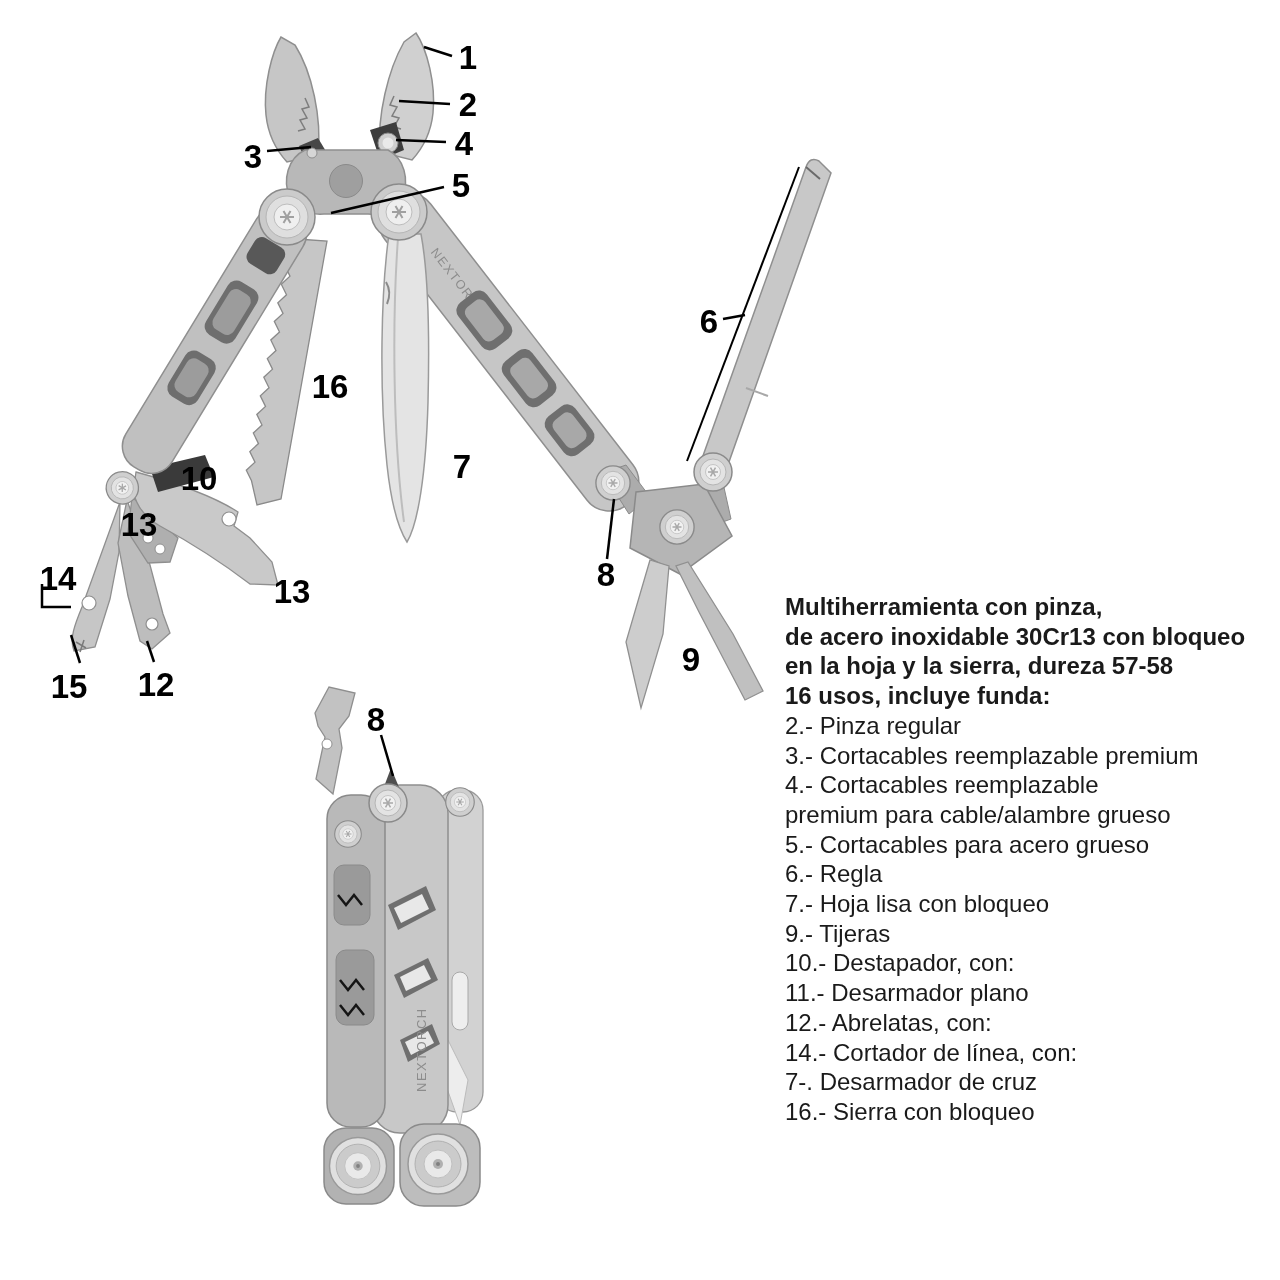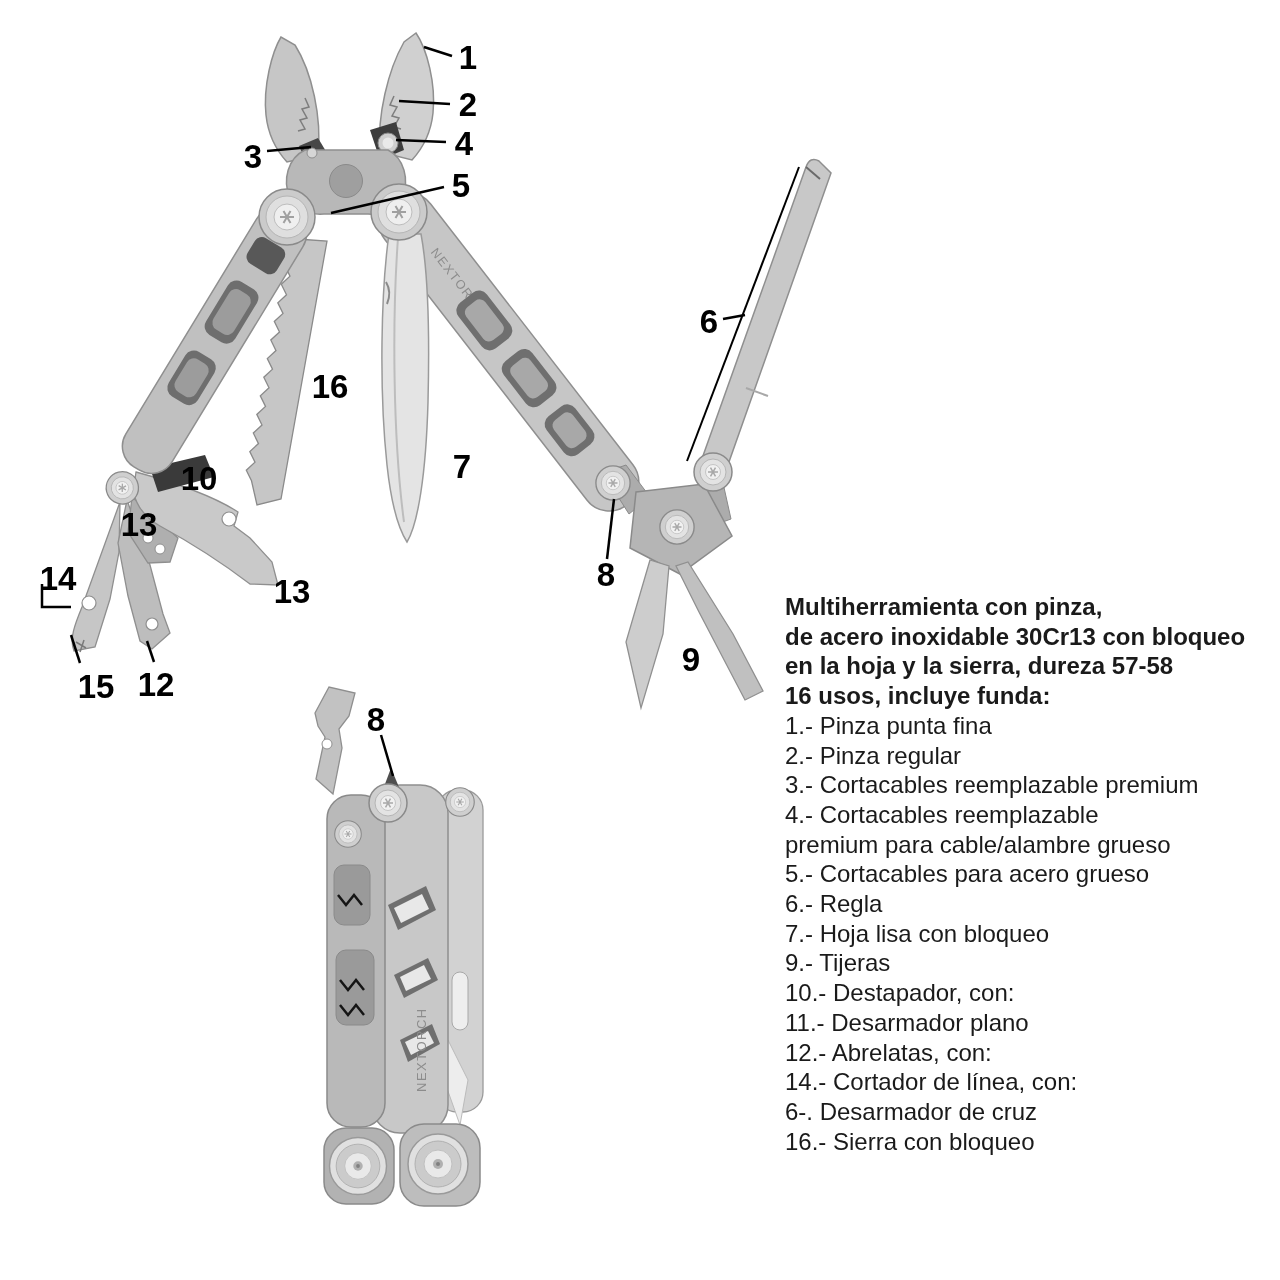"15" div.callout { left: 96px -> 69px }
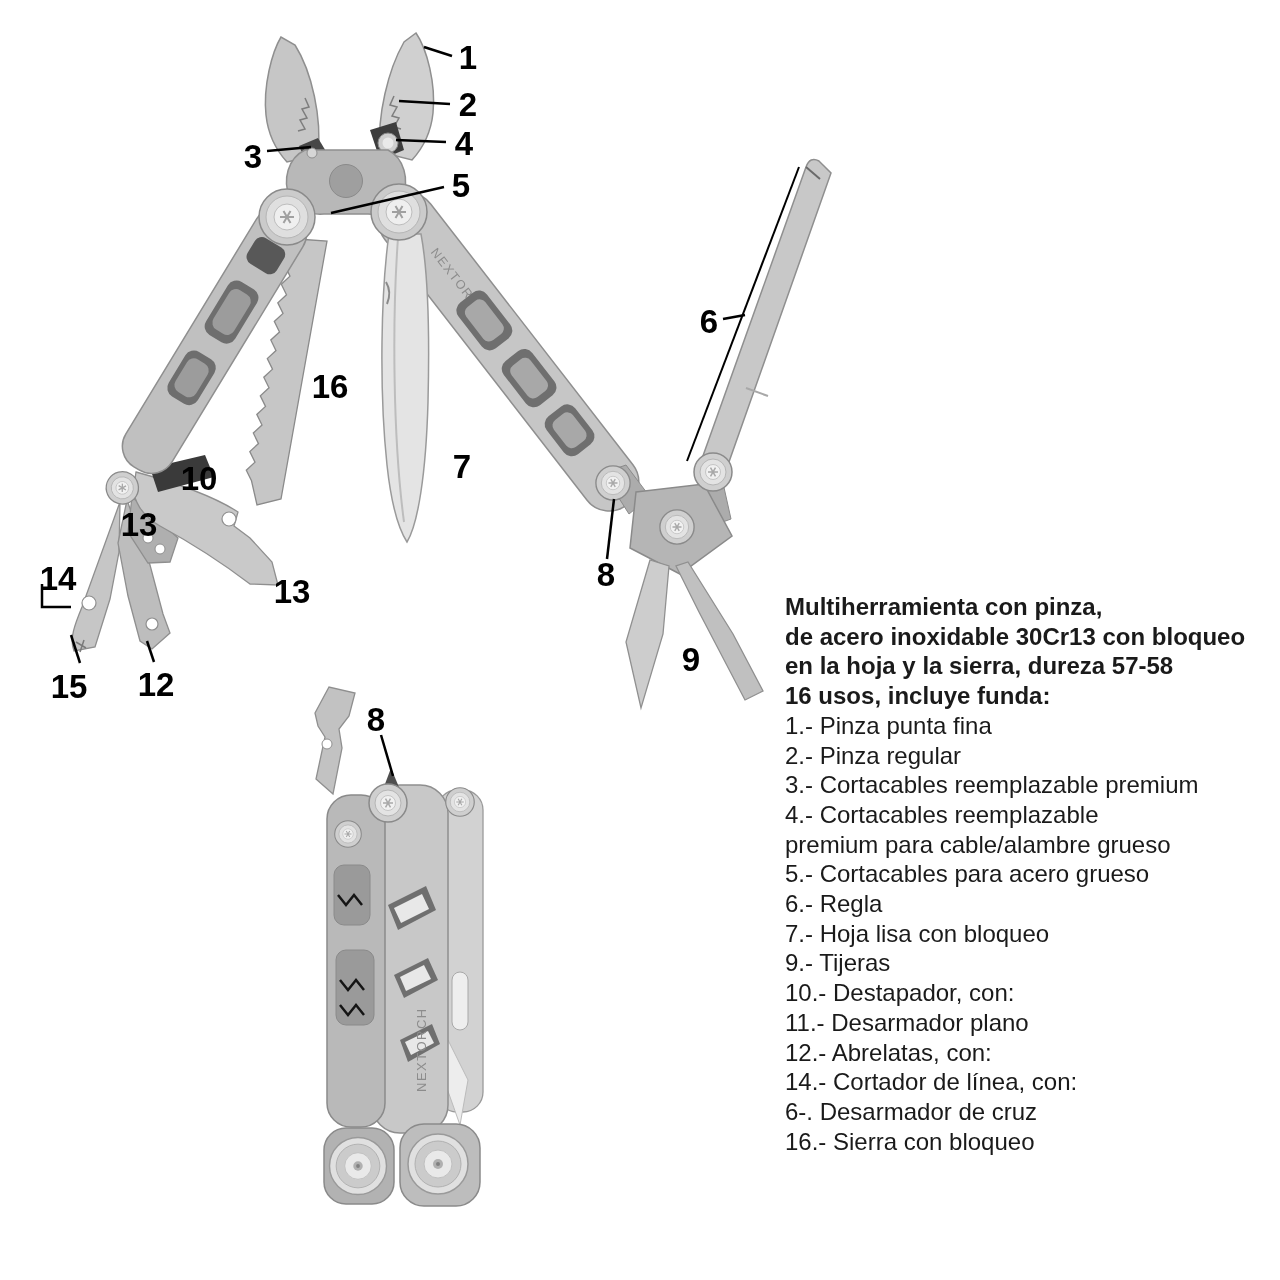"1.- Pinza punta fina" div { html: <div>1.- Pinza punta fina</div> -> none }
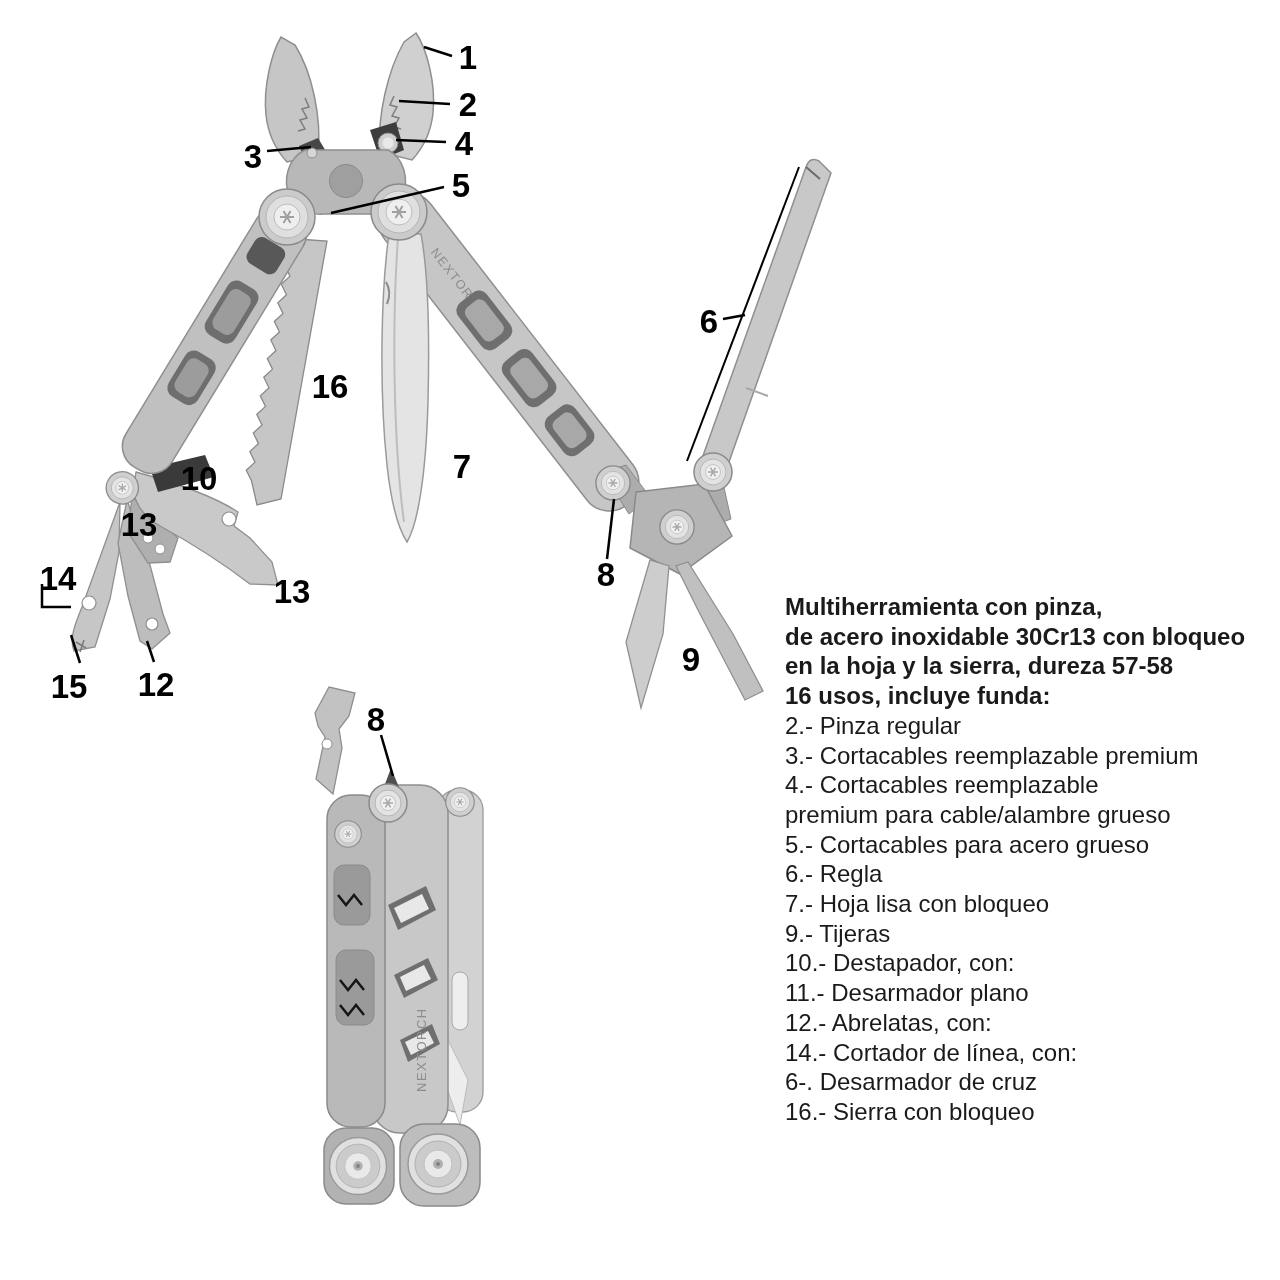"6-. Desarmador de cruz" div { text: 6- -> 7- }
